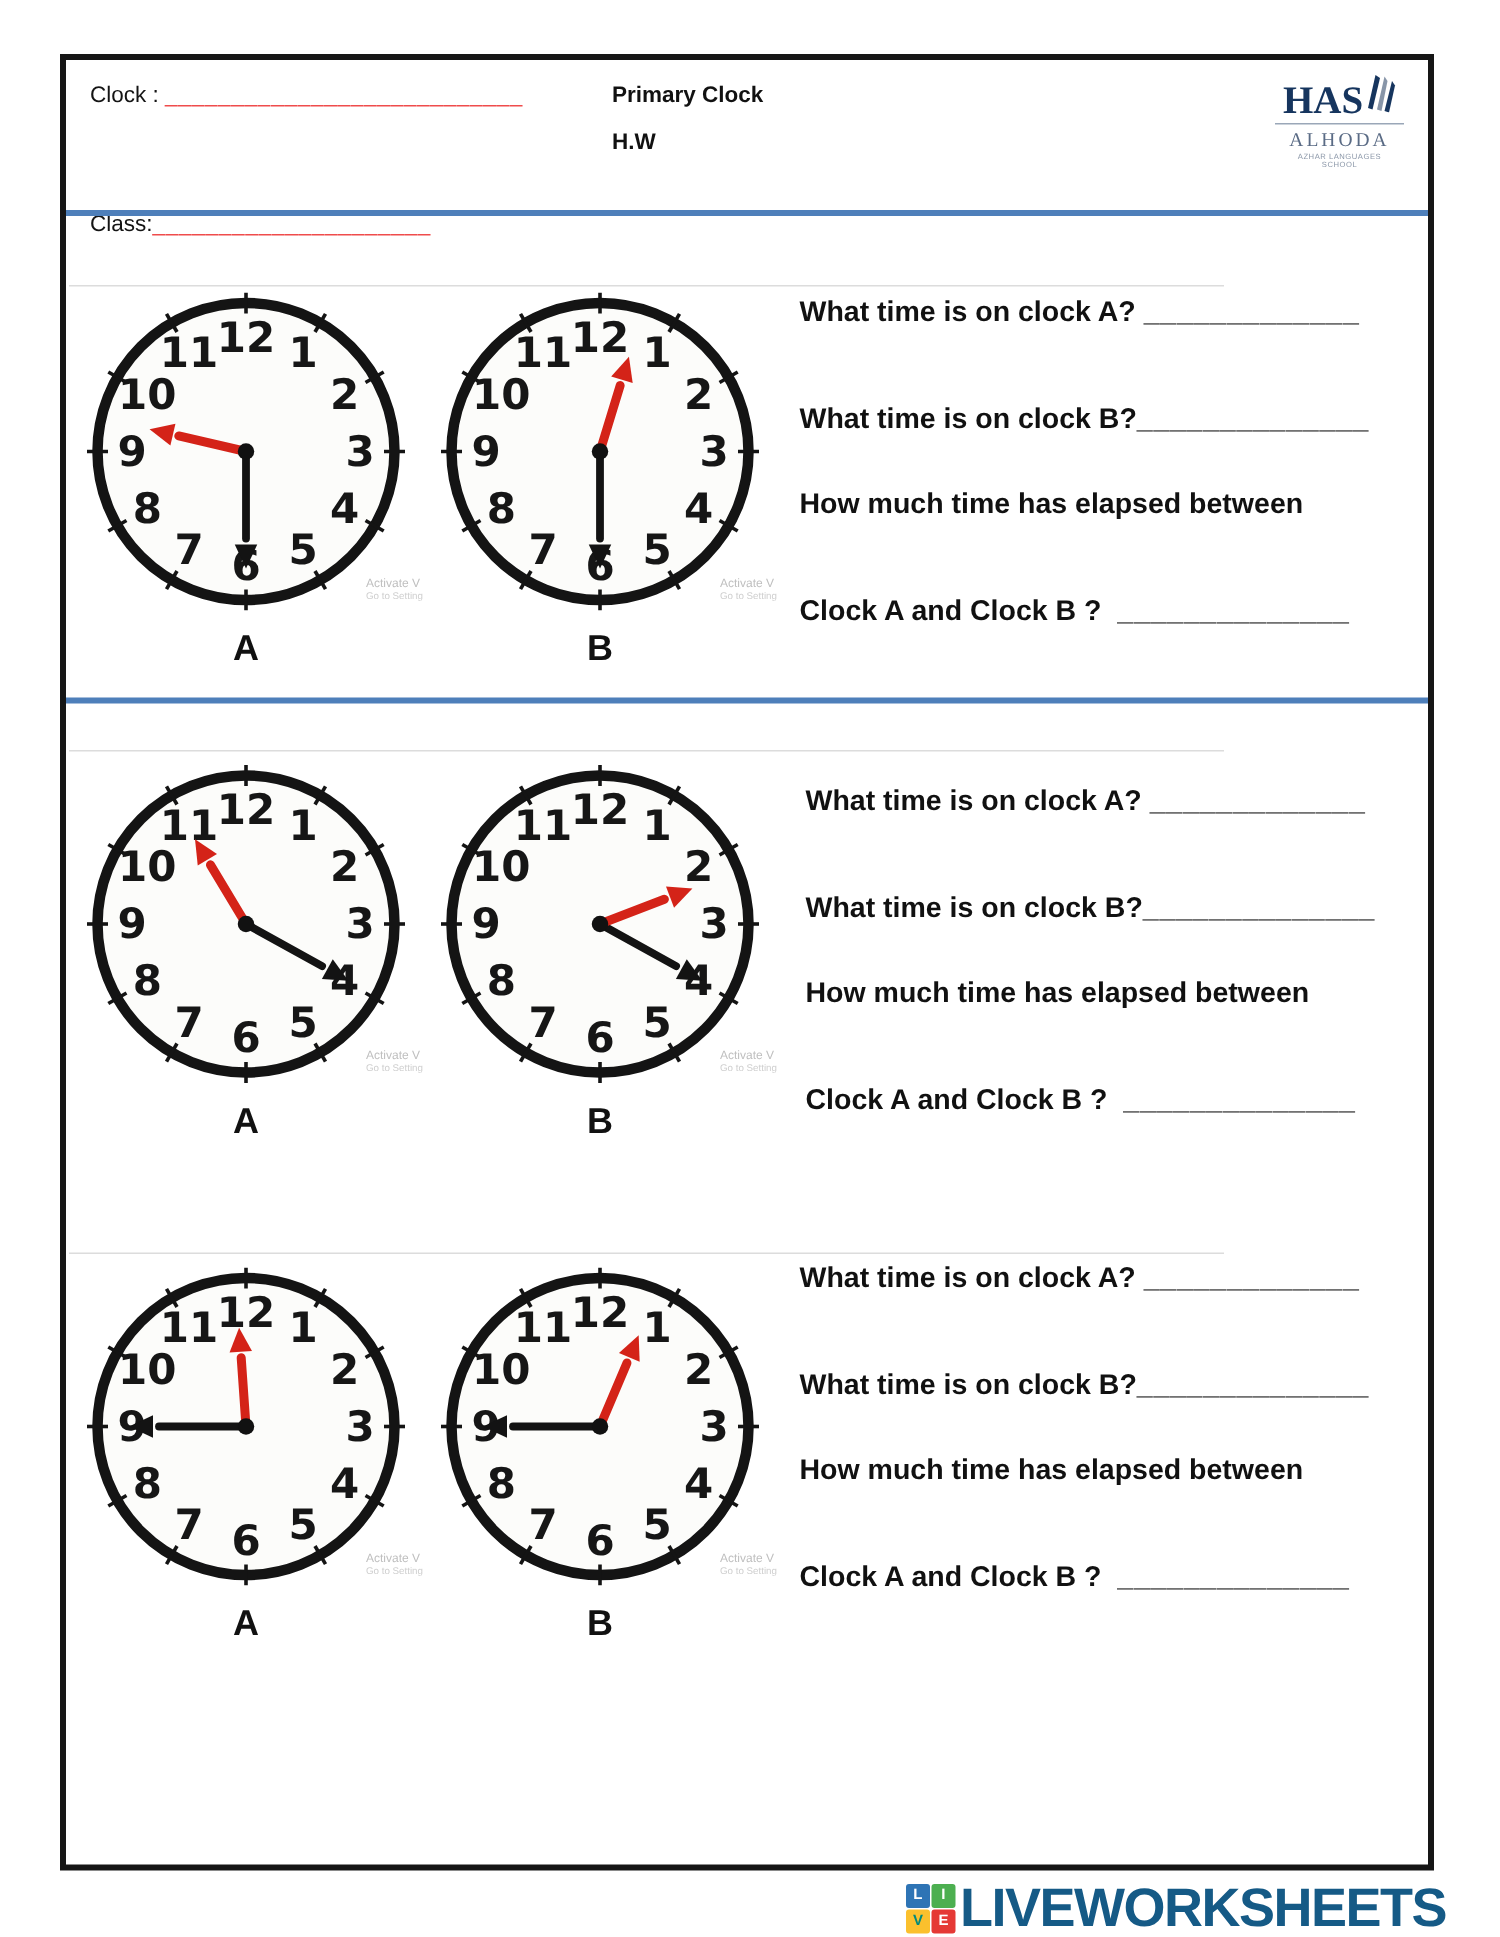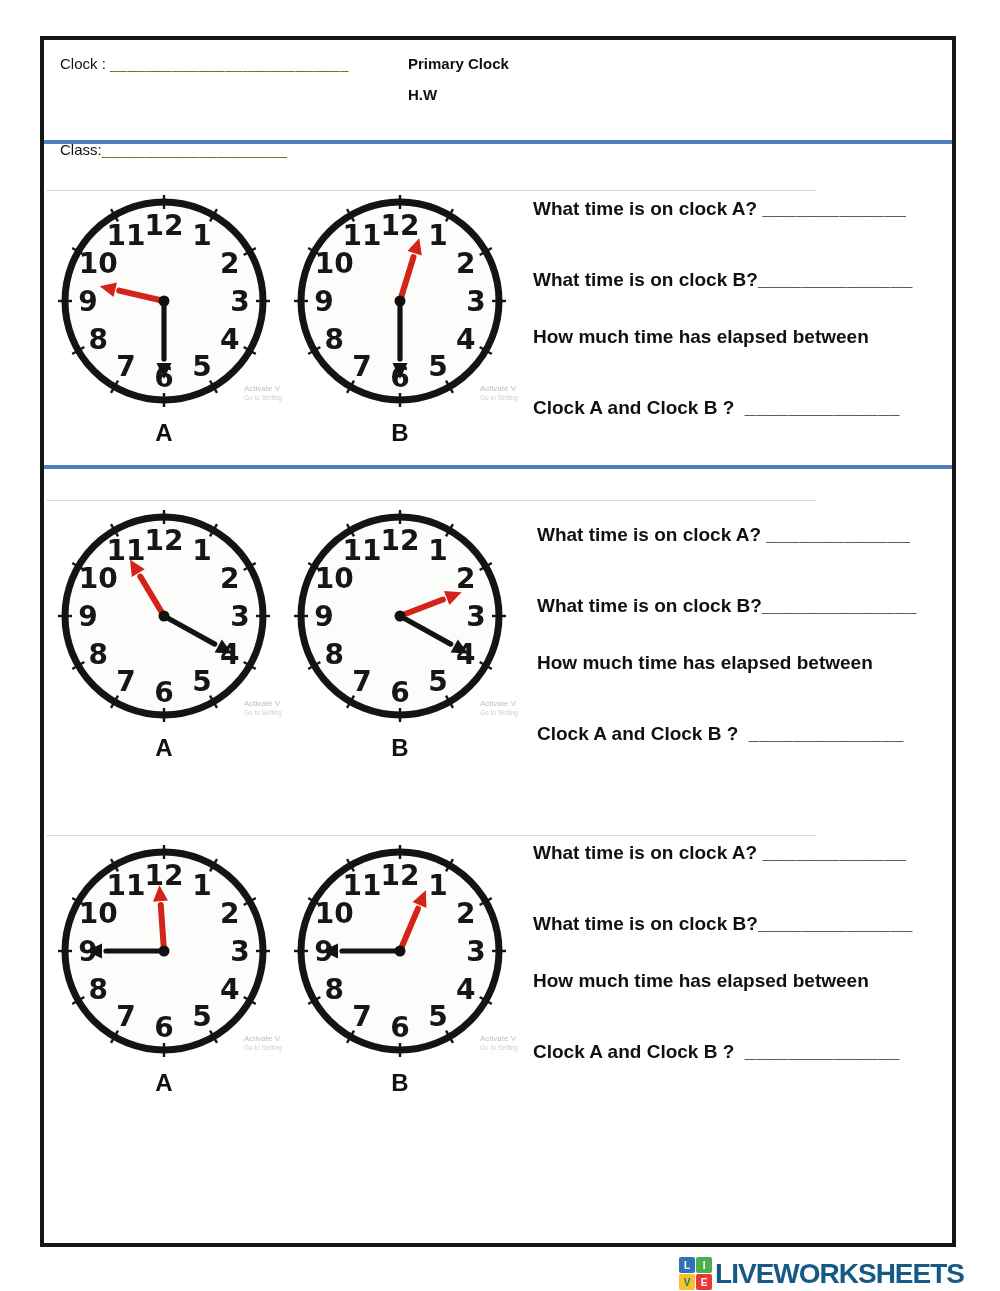"___________________________" .fill-line { color: #4d7c0f -> #ef4444 }
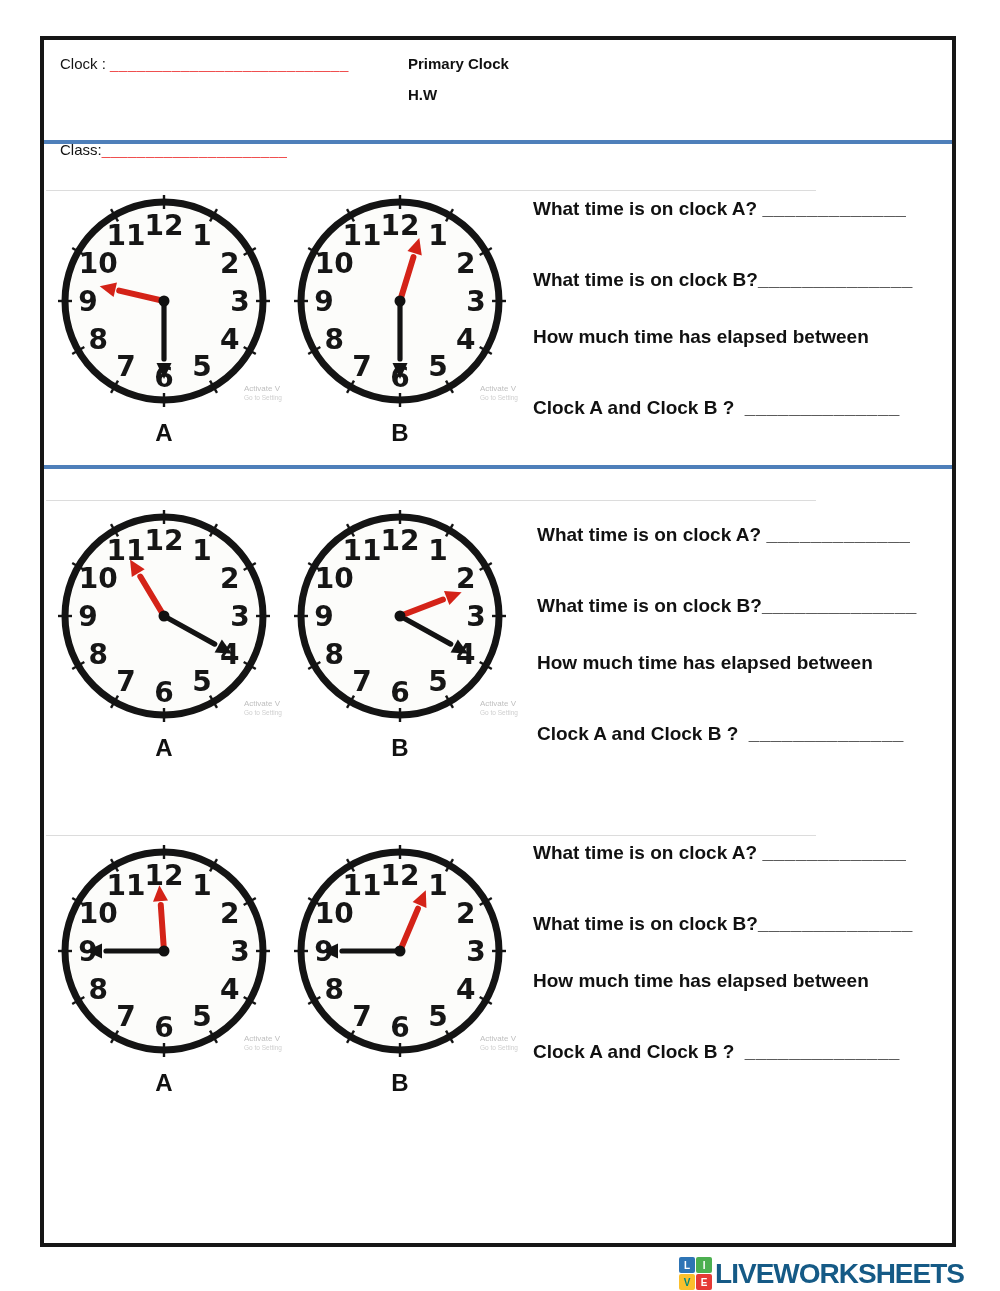"HAS" div.abs { html: none -> <div> <div> <span>HAS</span> <span> <svg> <path></path> <path></path> <path></path> </svg> </span> </div> <div>ALHODA</div> <div>AZHAR LANGUAGES SCHOOL</div> </div> }
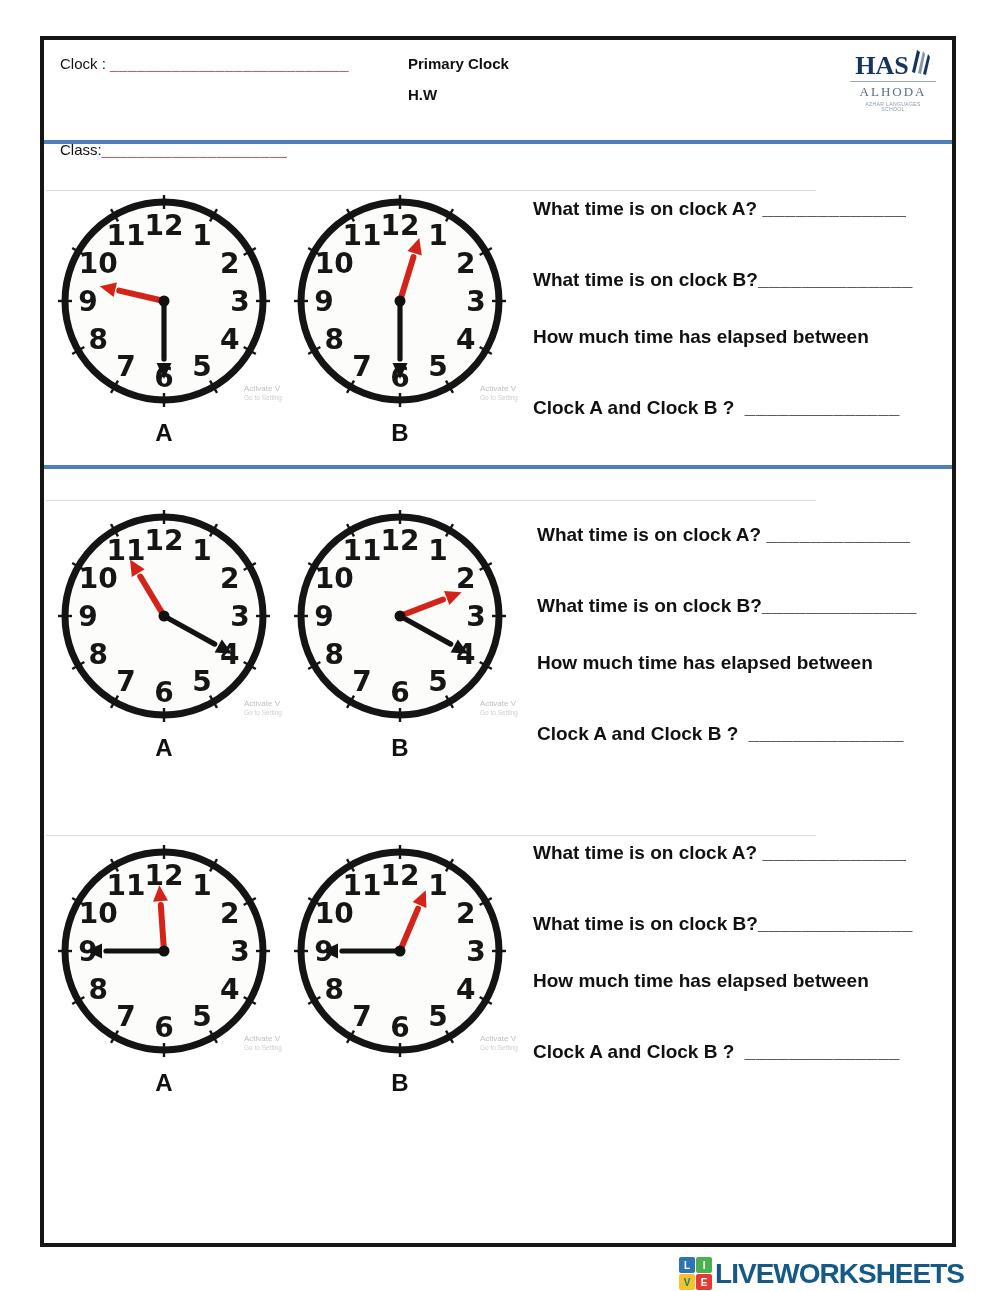"LIVEWORKSHEETS" .brand { font-size: 28px -> 36px }
